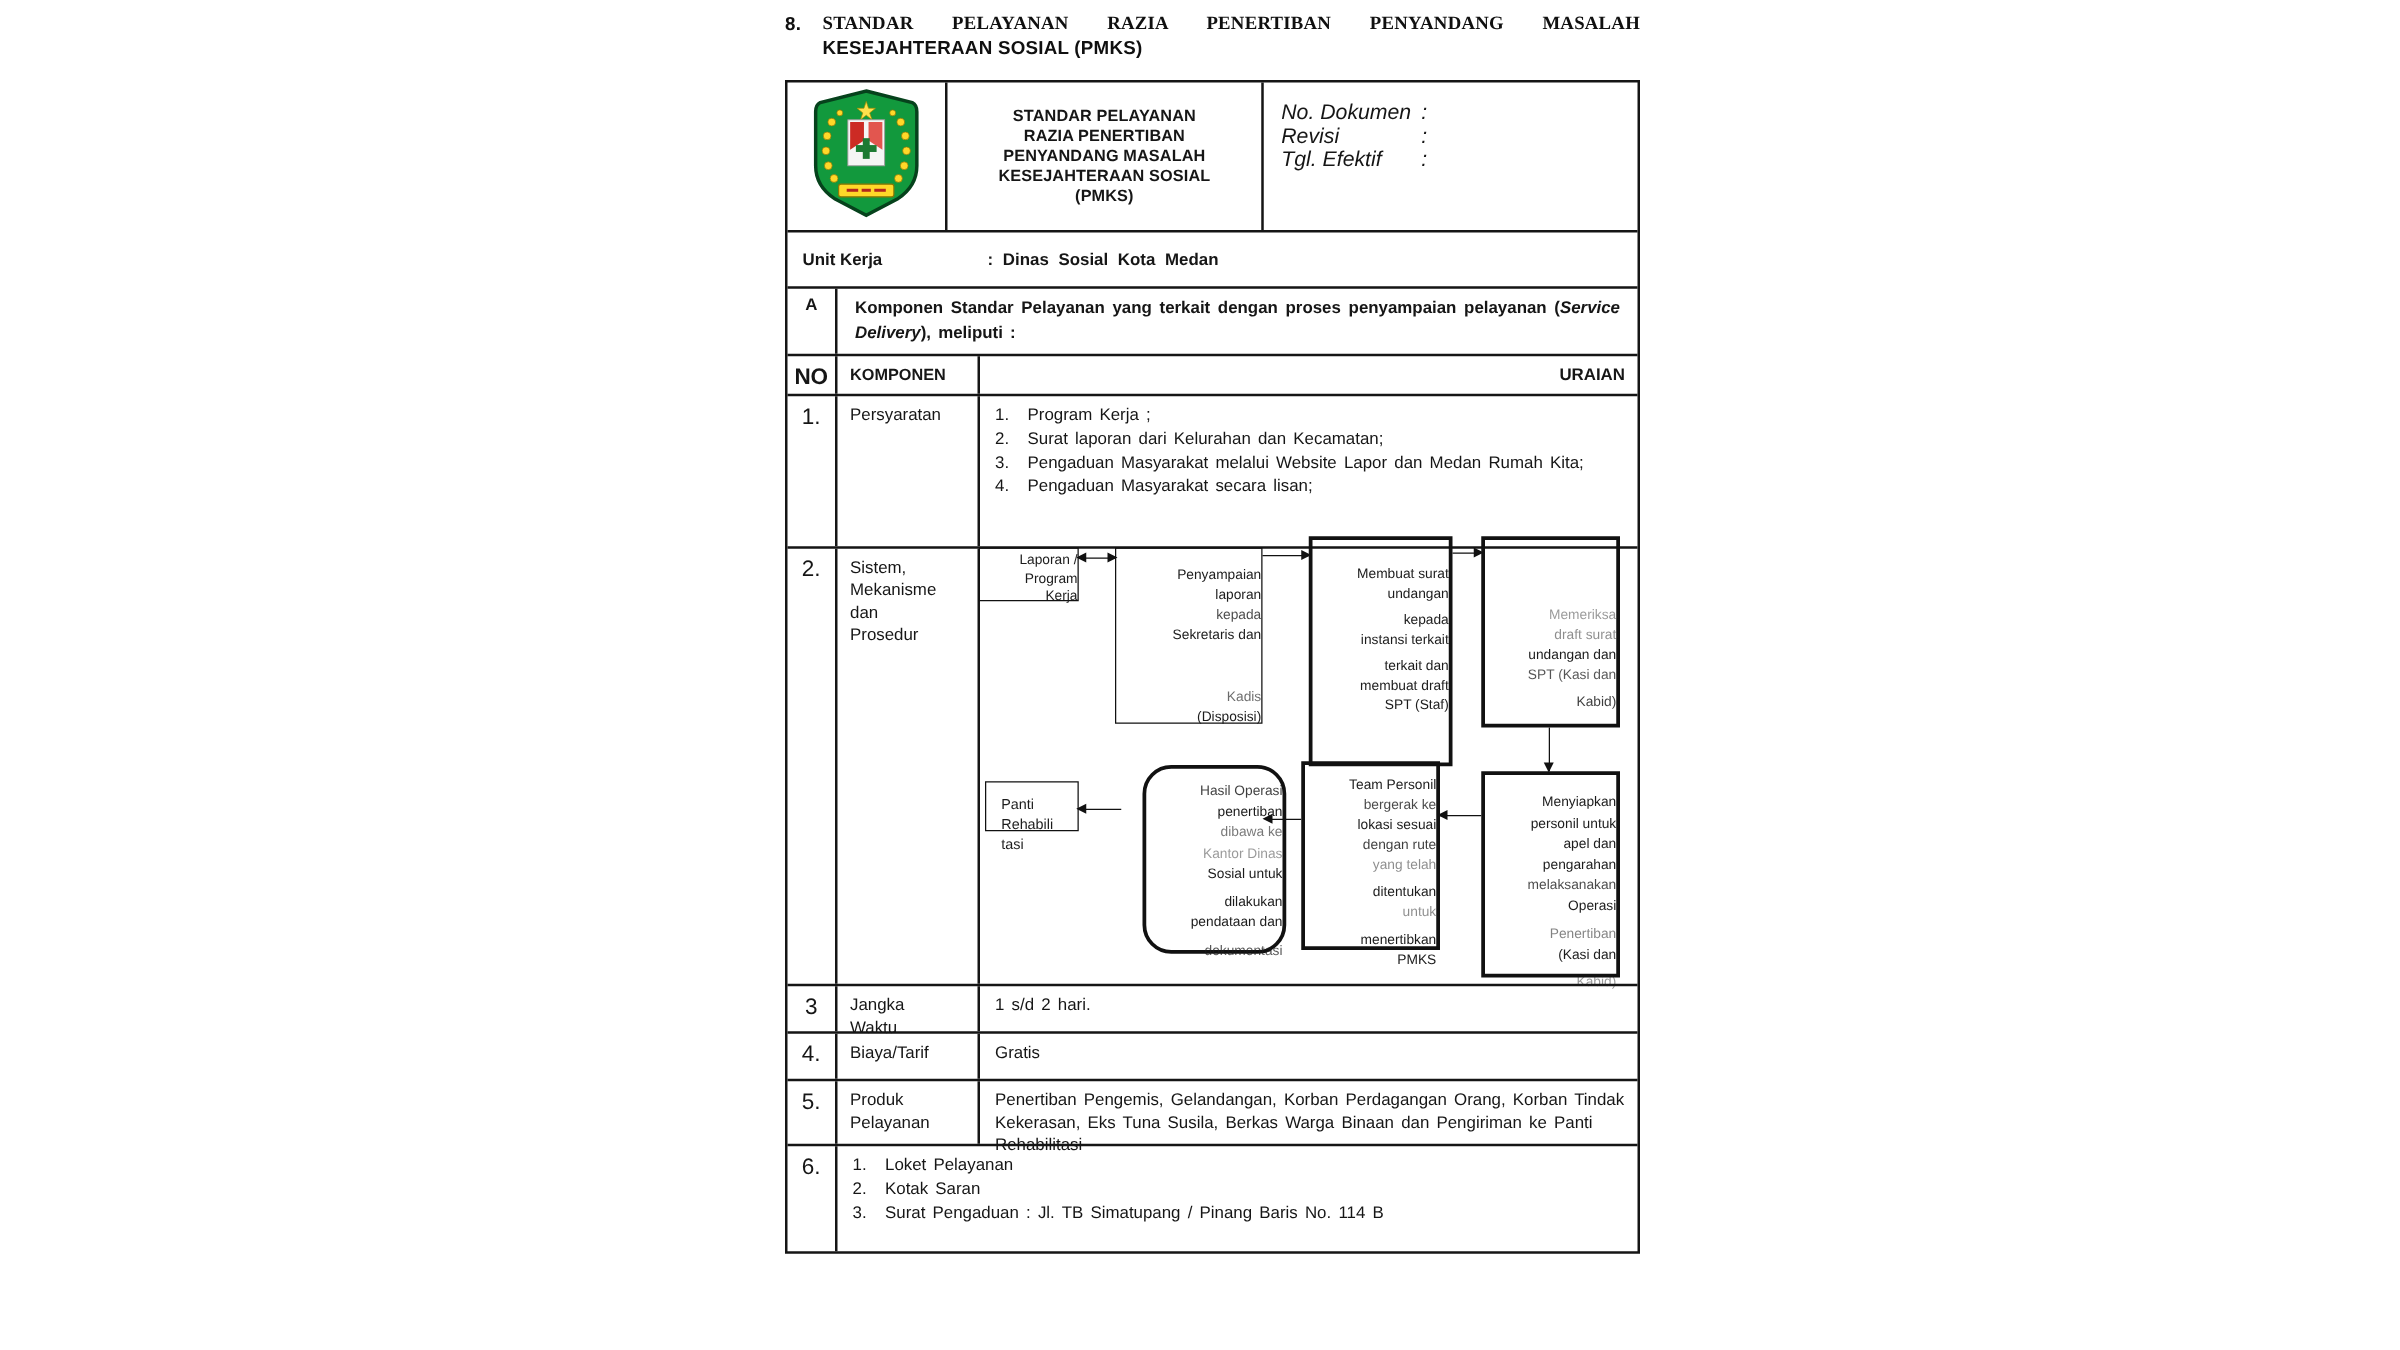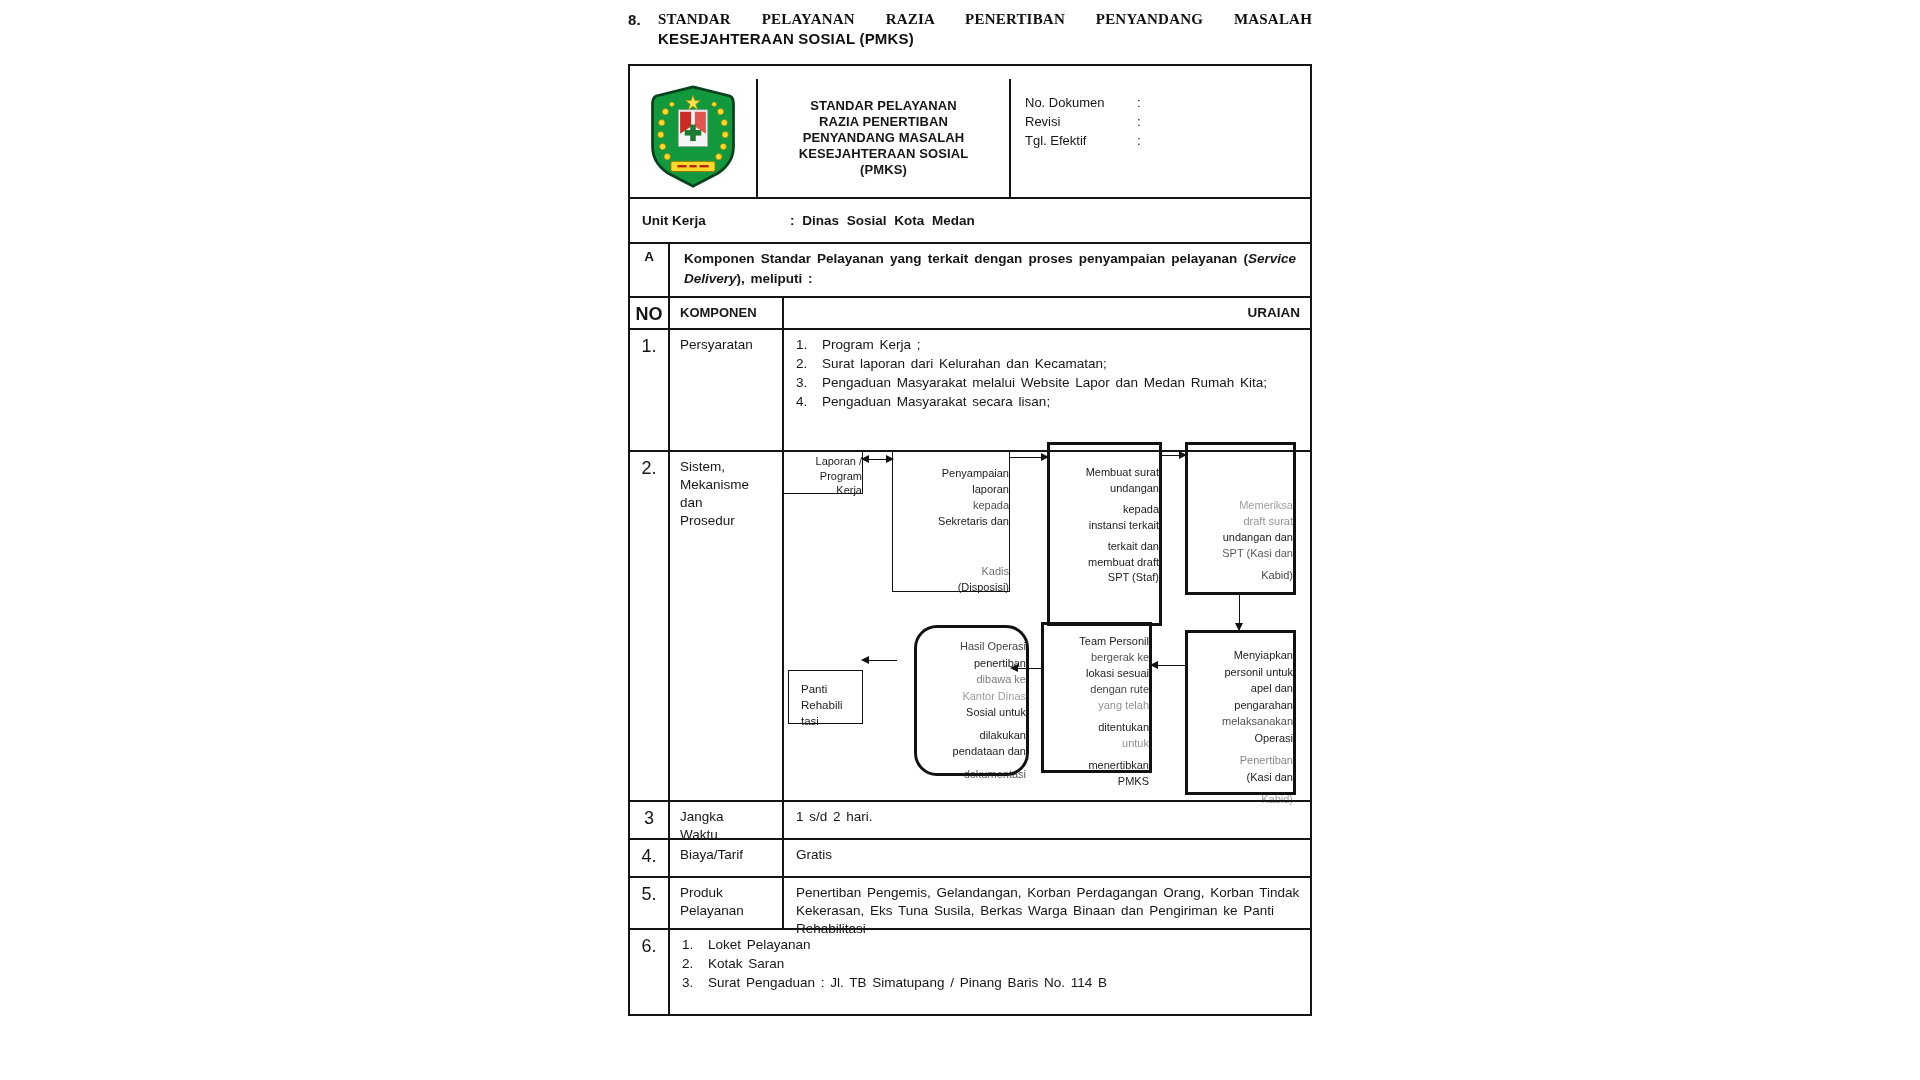"STANDAR PELAYANAN" .header-row { margin-top: 13px -> none }
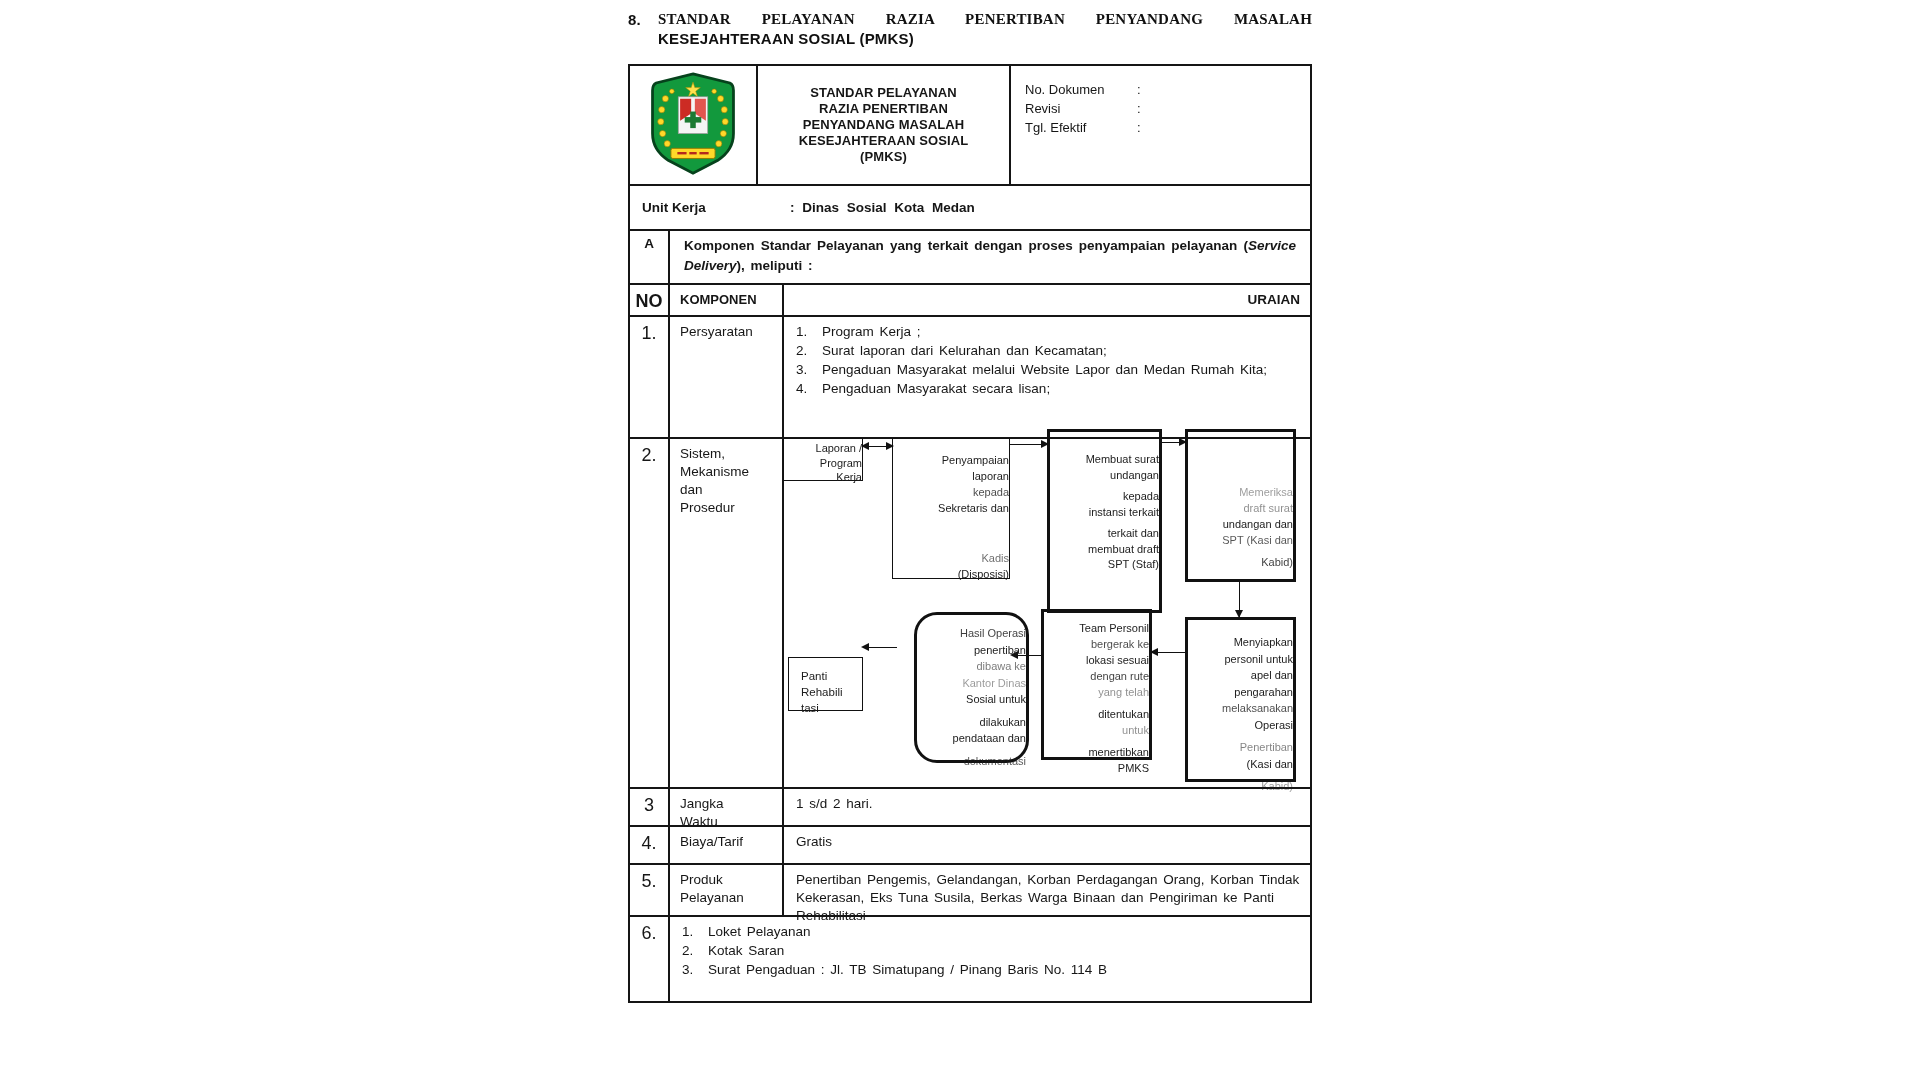"No. Dokumen" .info-cell { font-size: 13px -> 17px; font-style: none -> italic }
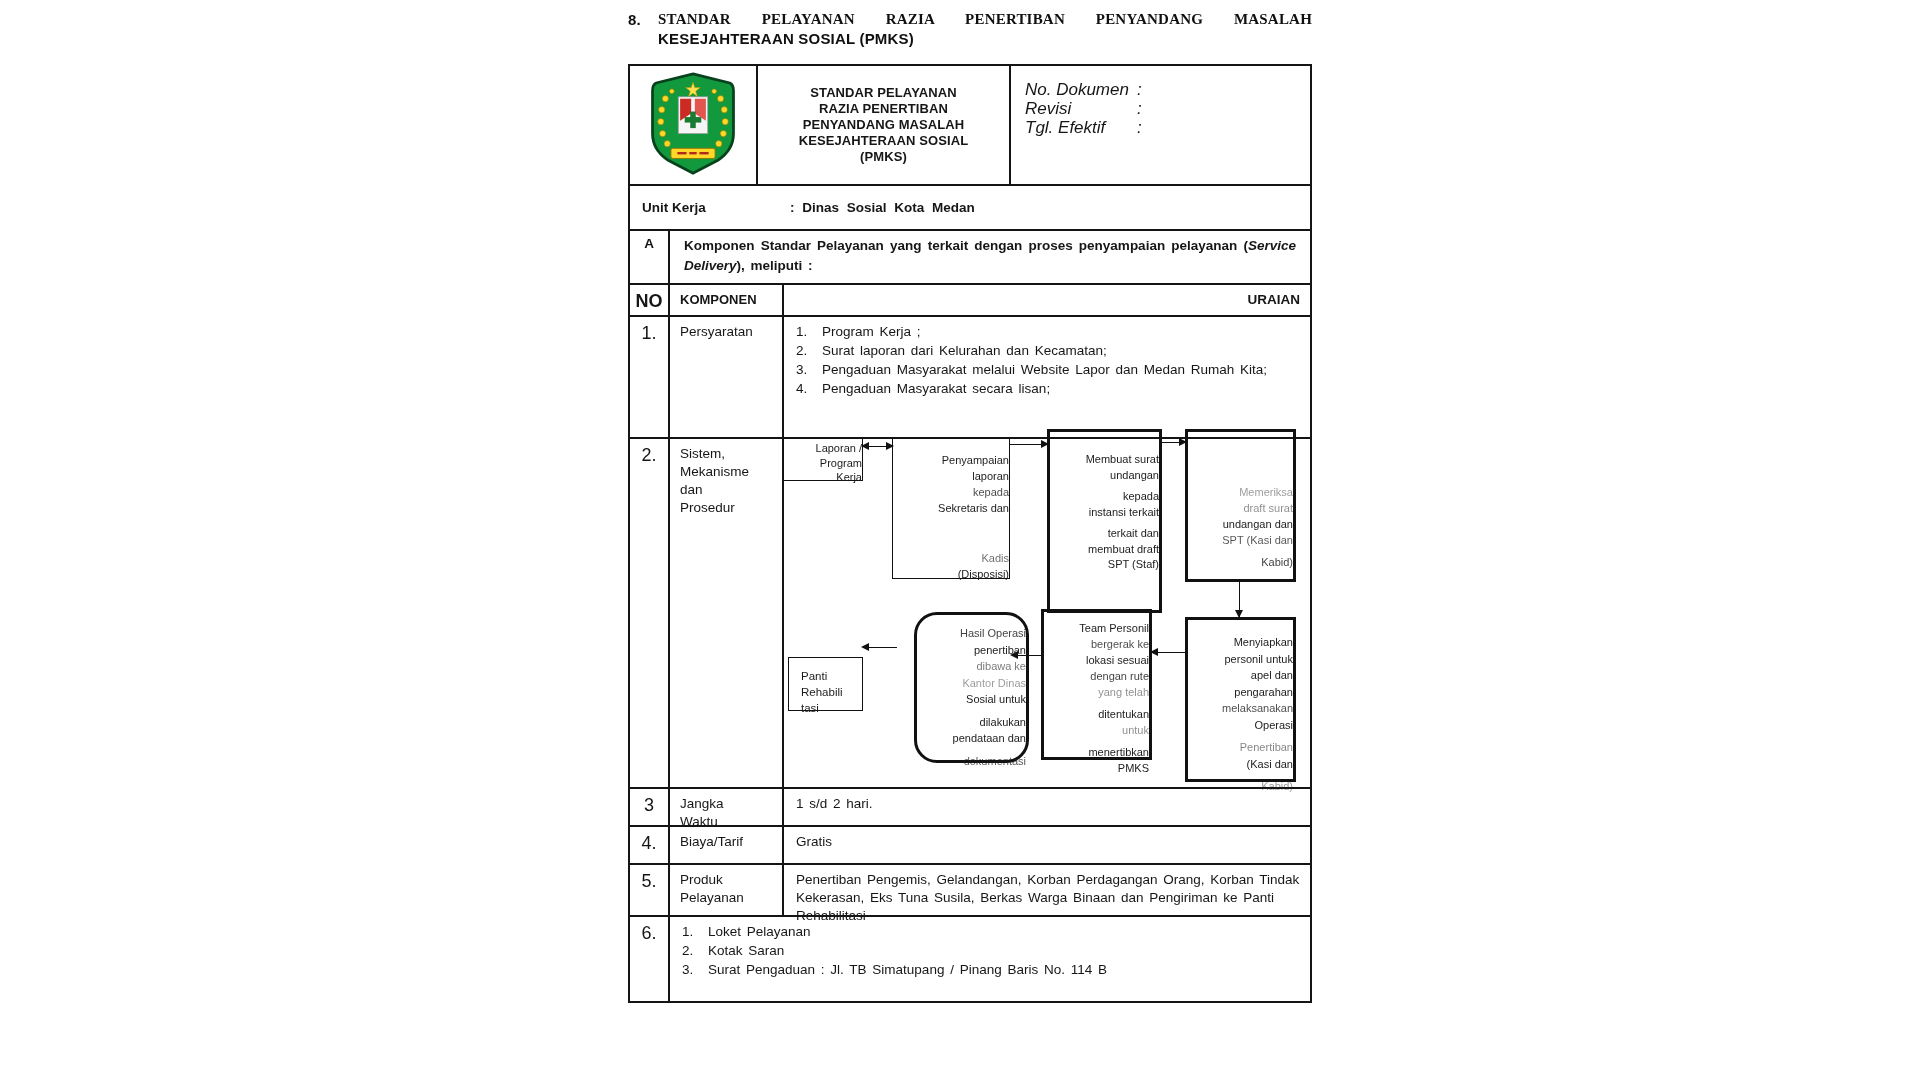"Panti" #b5 { height: 54px -> 40px; margin-top: 32px -> none }
